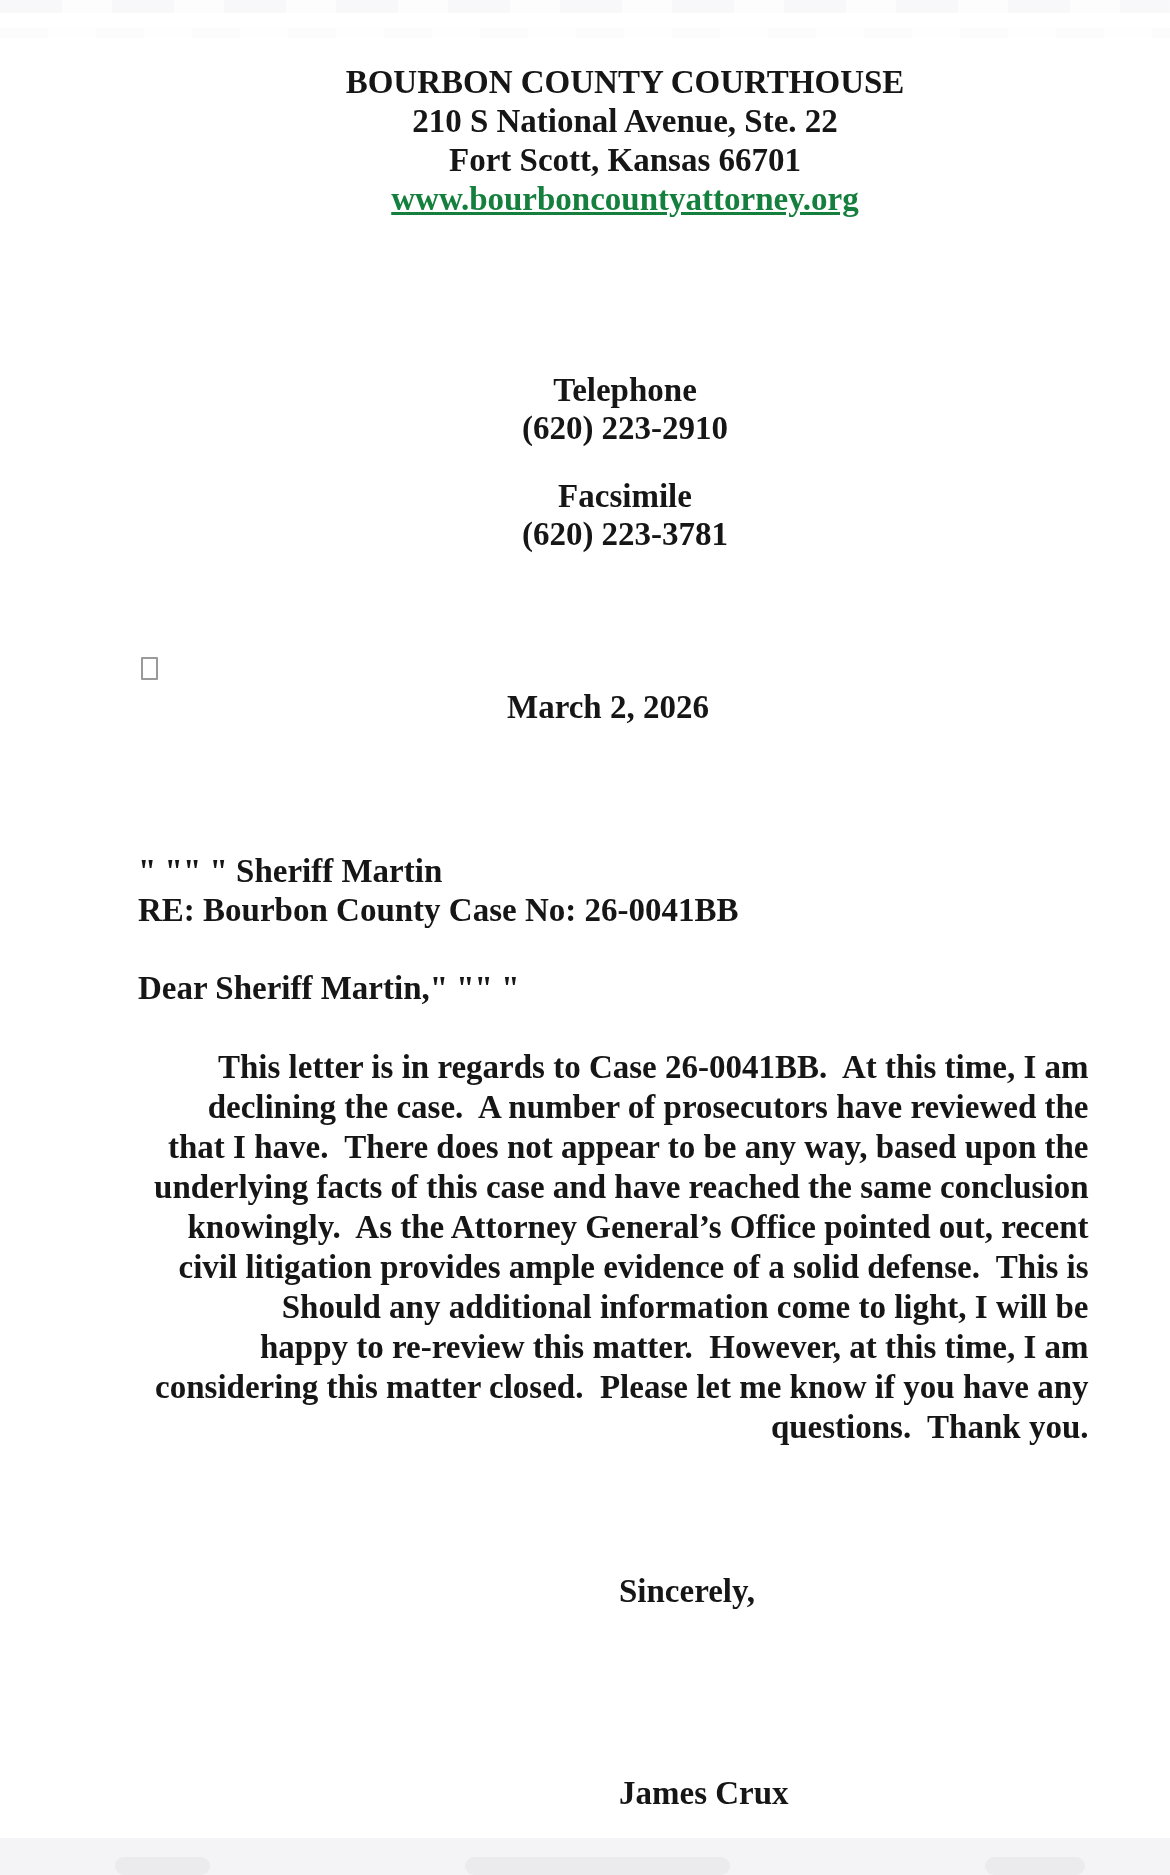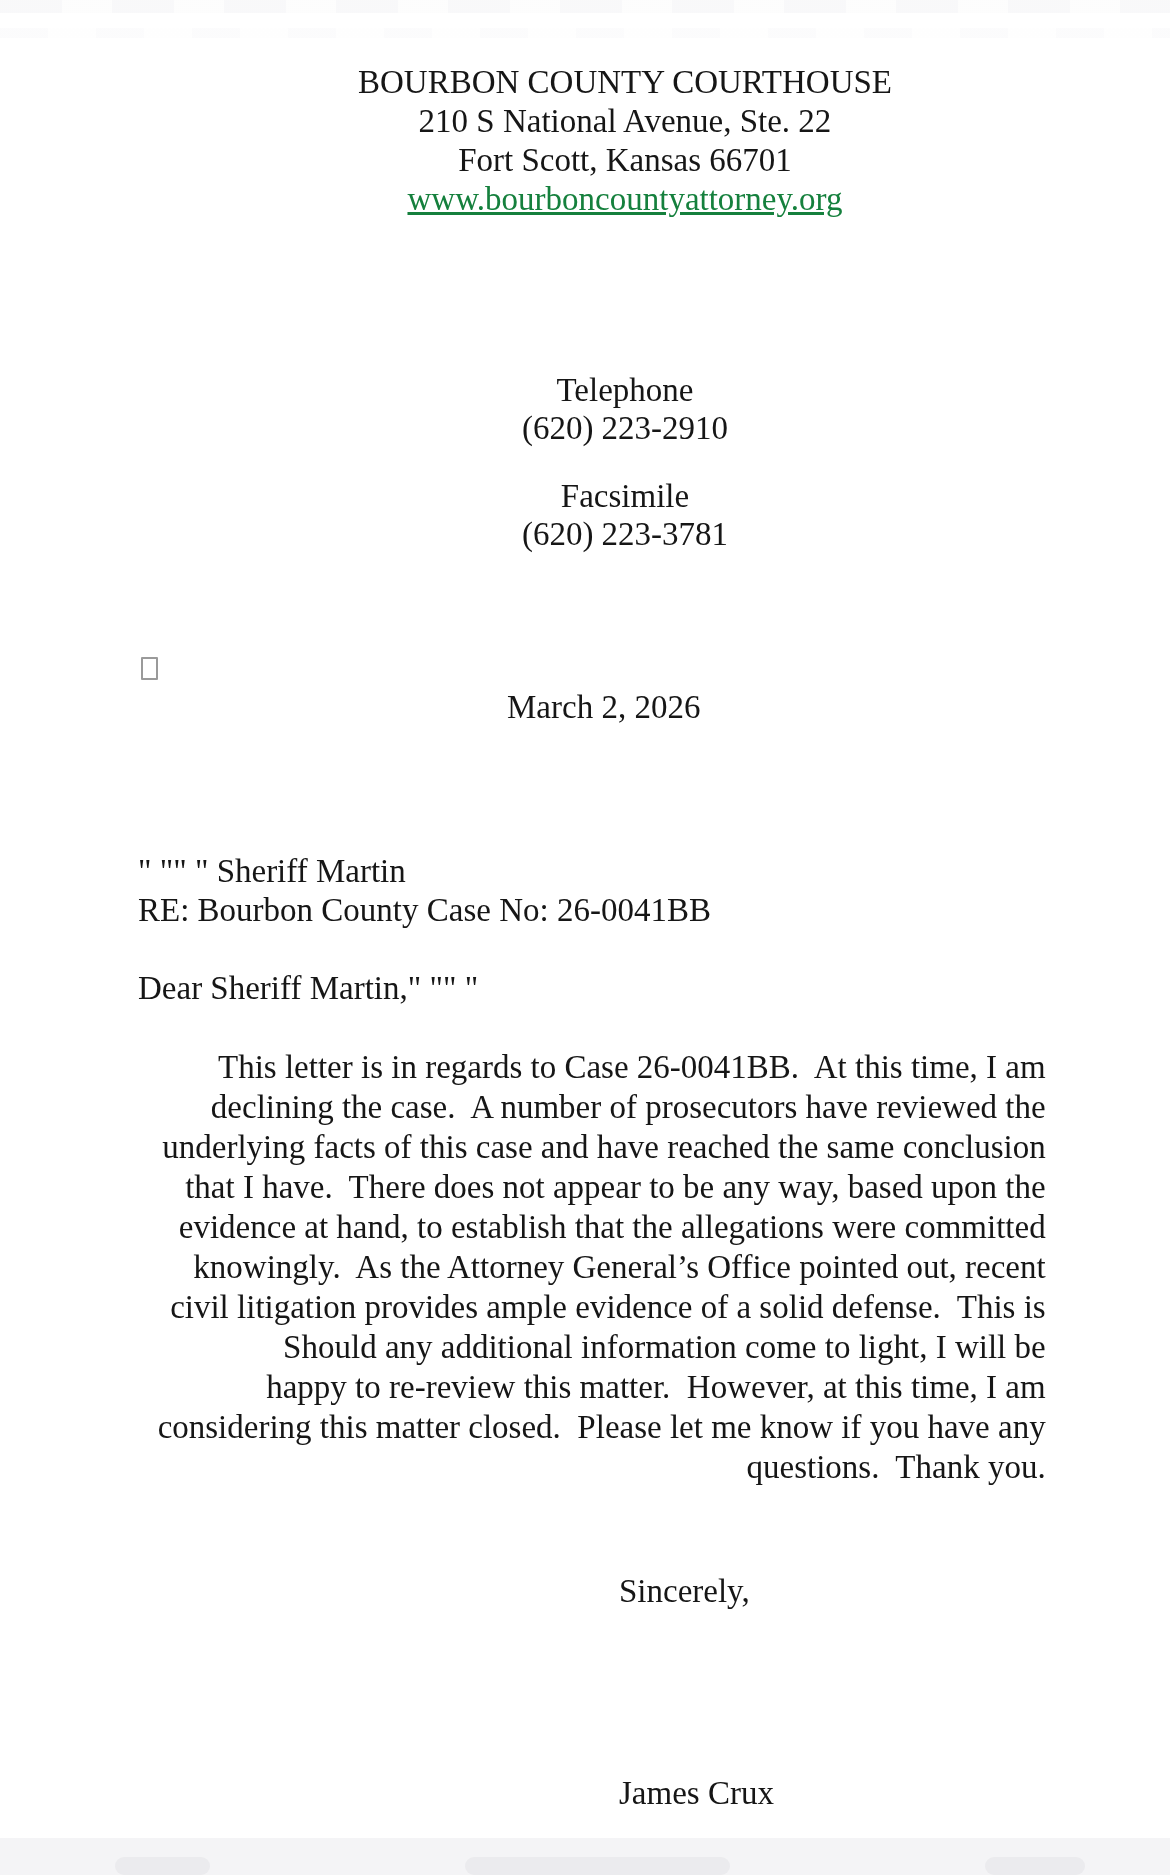"BOURBON COUNTY COURTHOUSE" .page { font-weight: none -> bold }
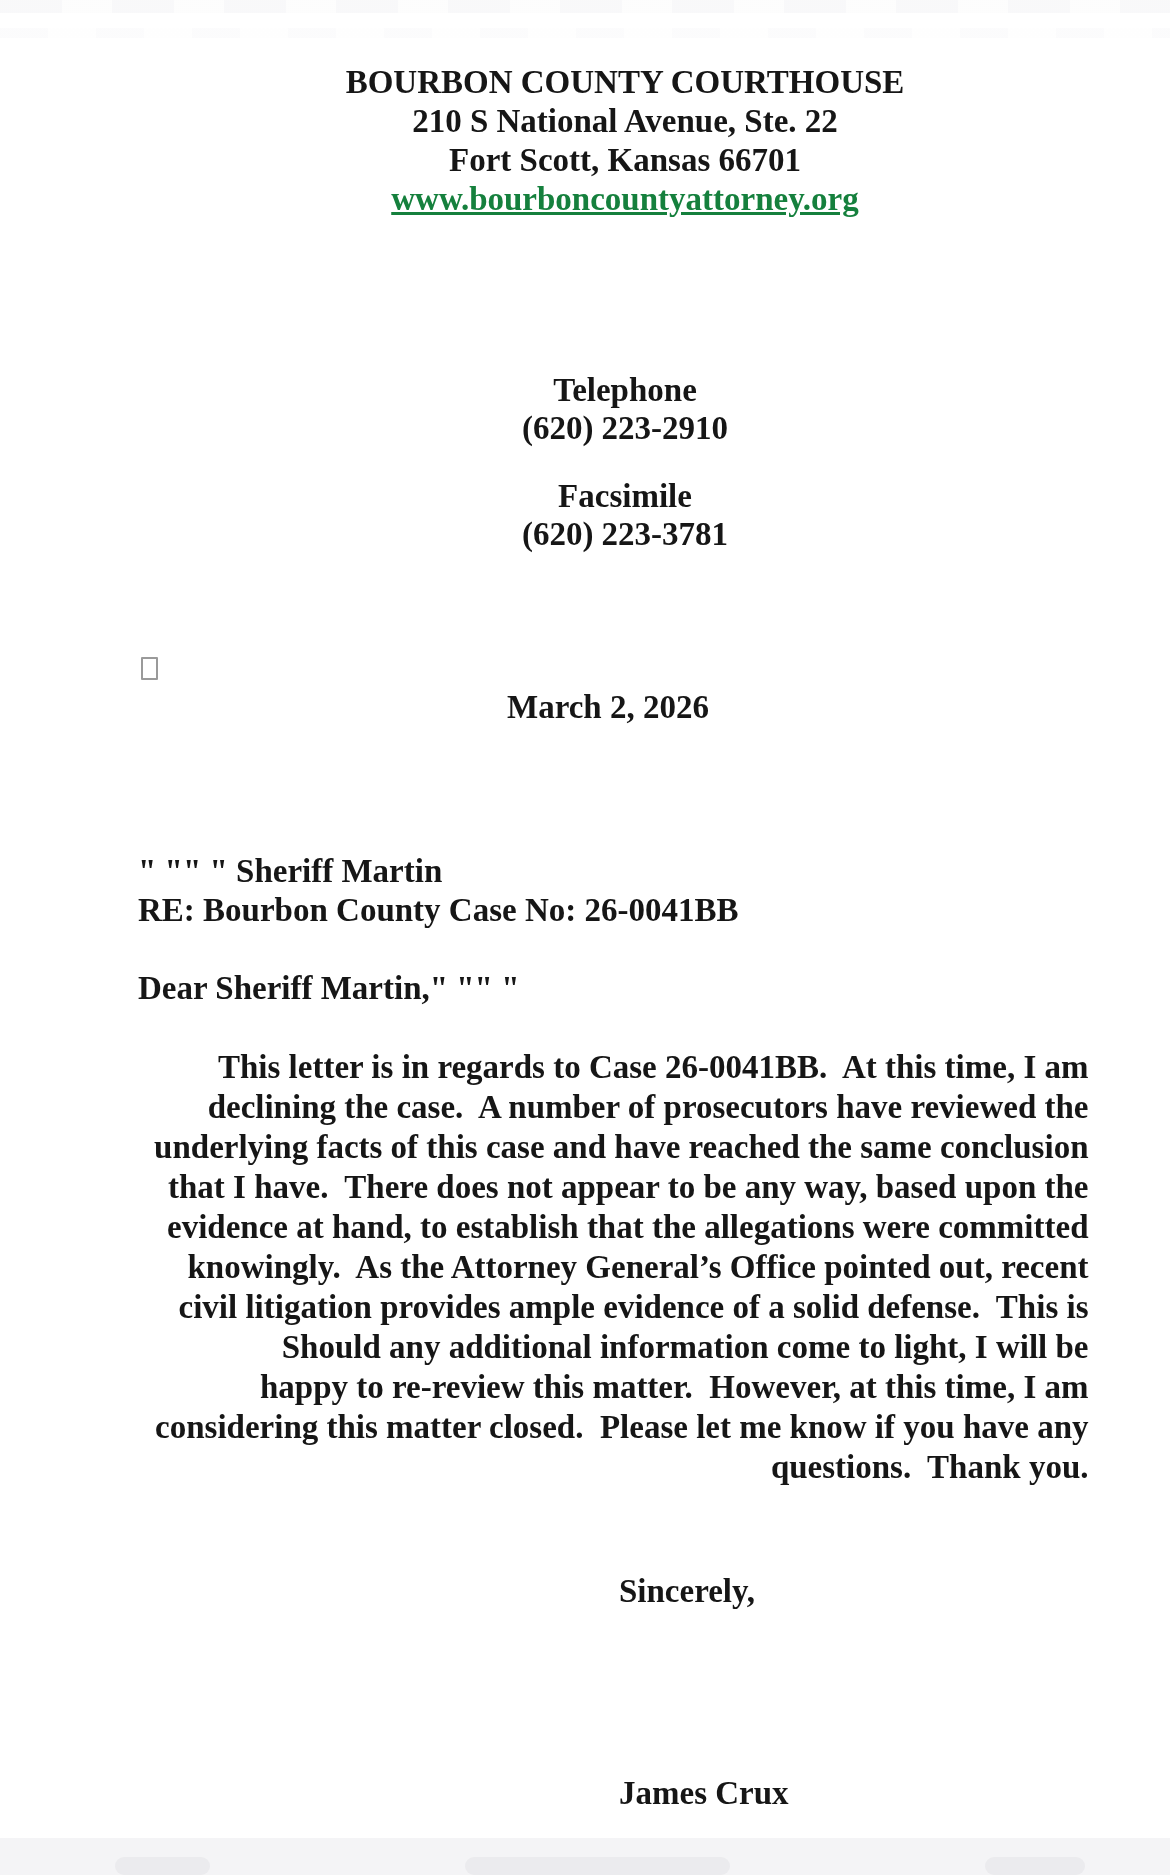"underlying facts of this case" div.body-line { order: before "that I have. There does" -> after "that I have. There does" }
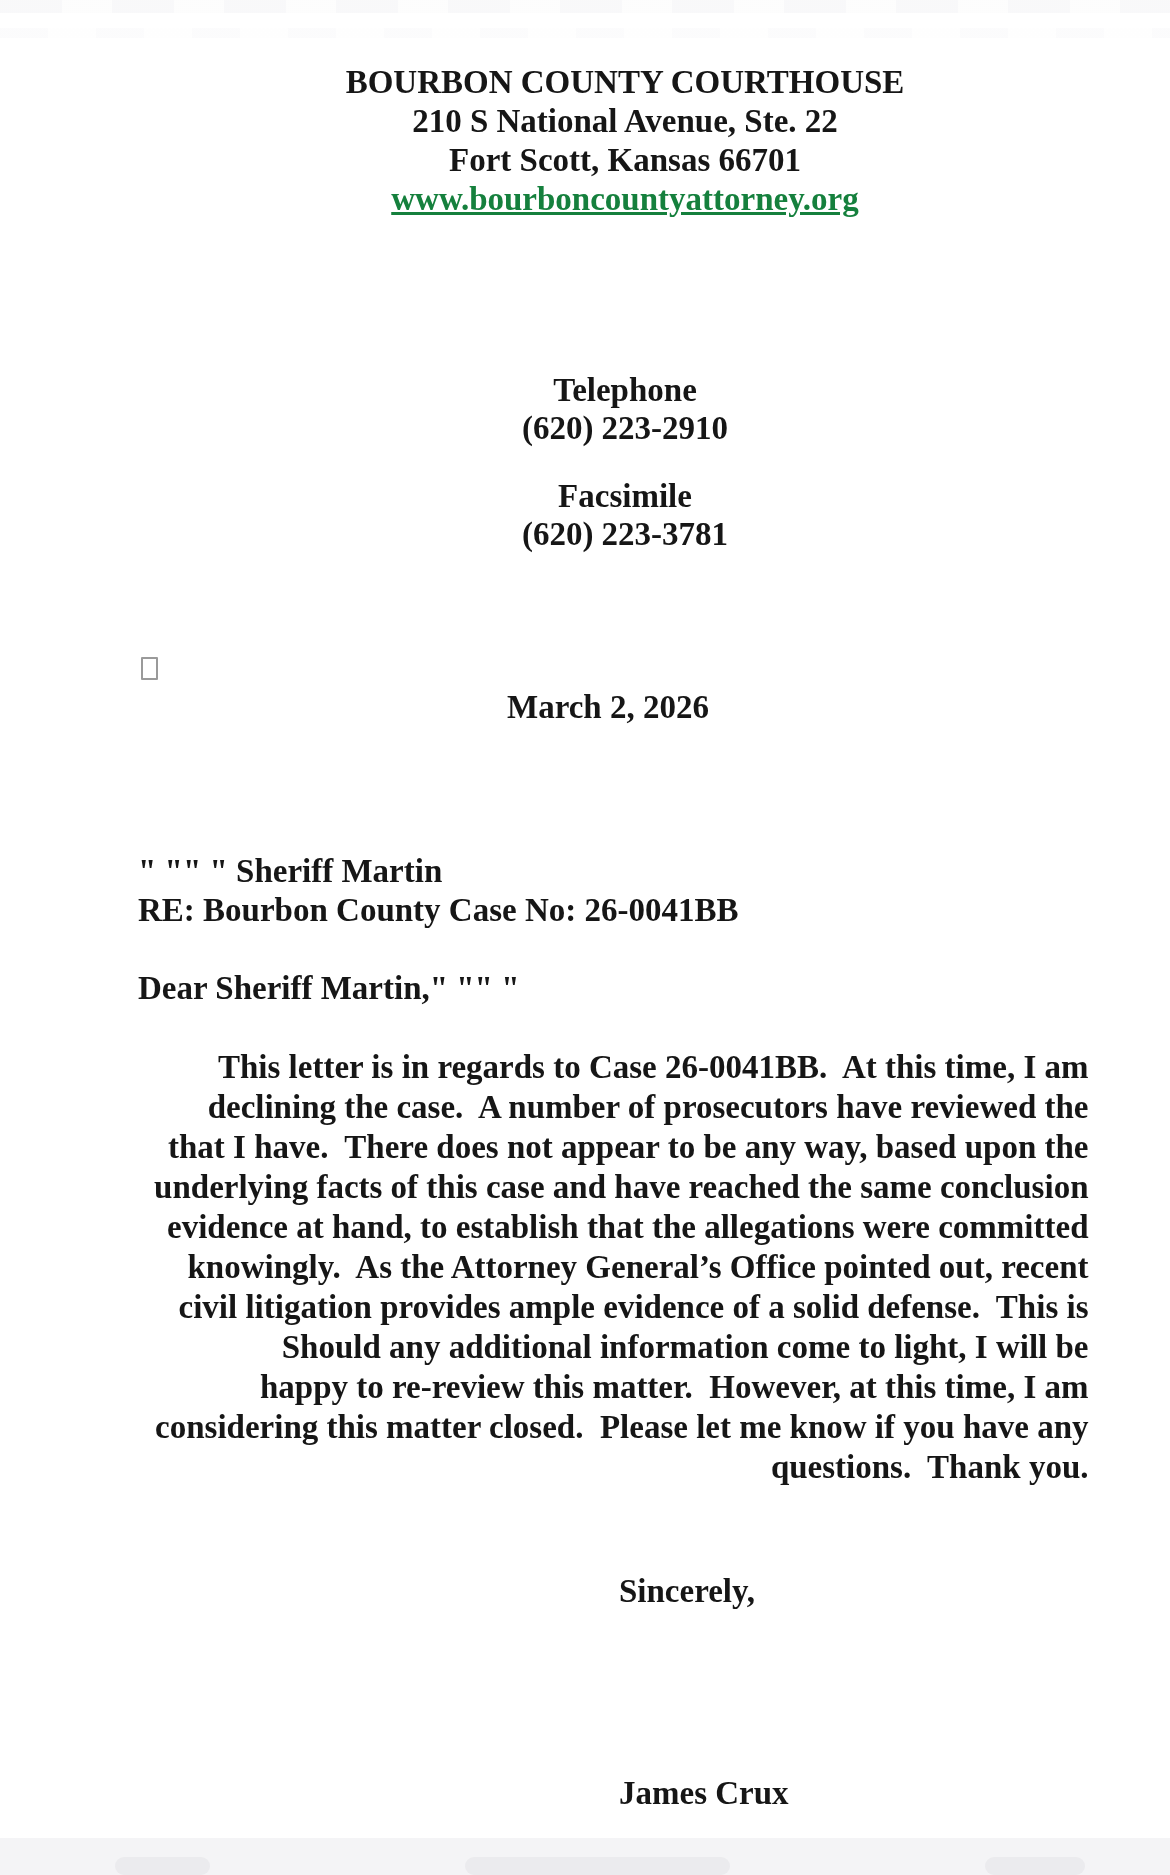"evidence at hand, to establish" div.body-line { html: <div>evidence at hand, to establish that the allegations were committed</div> -> none }
